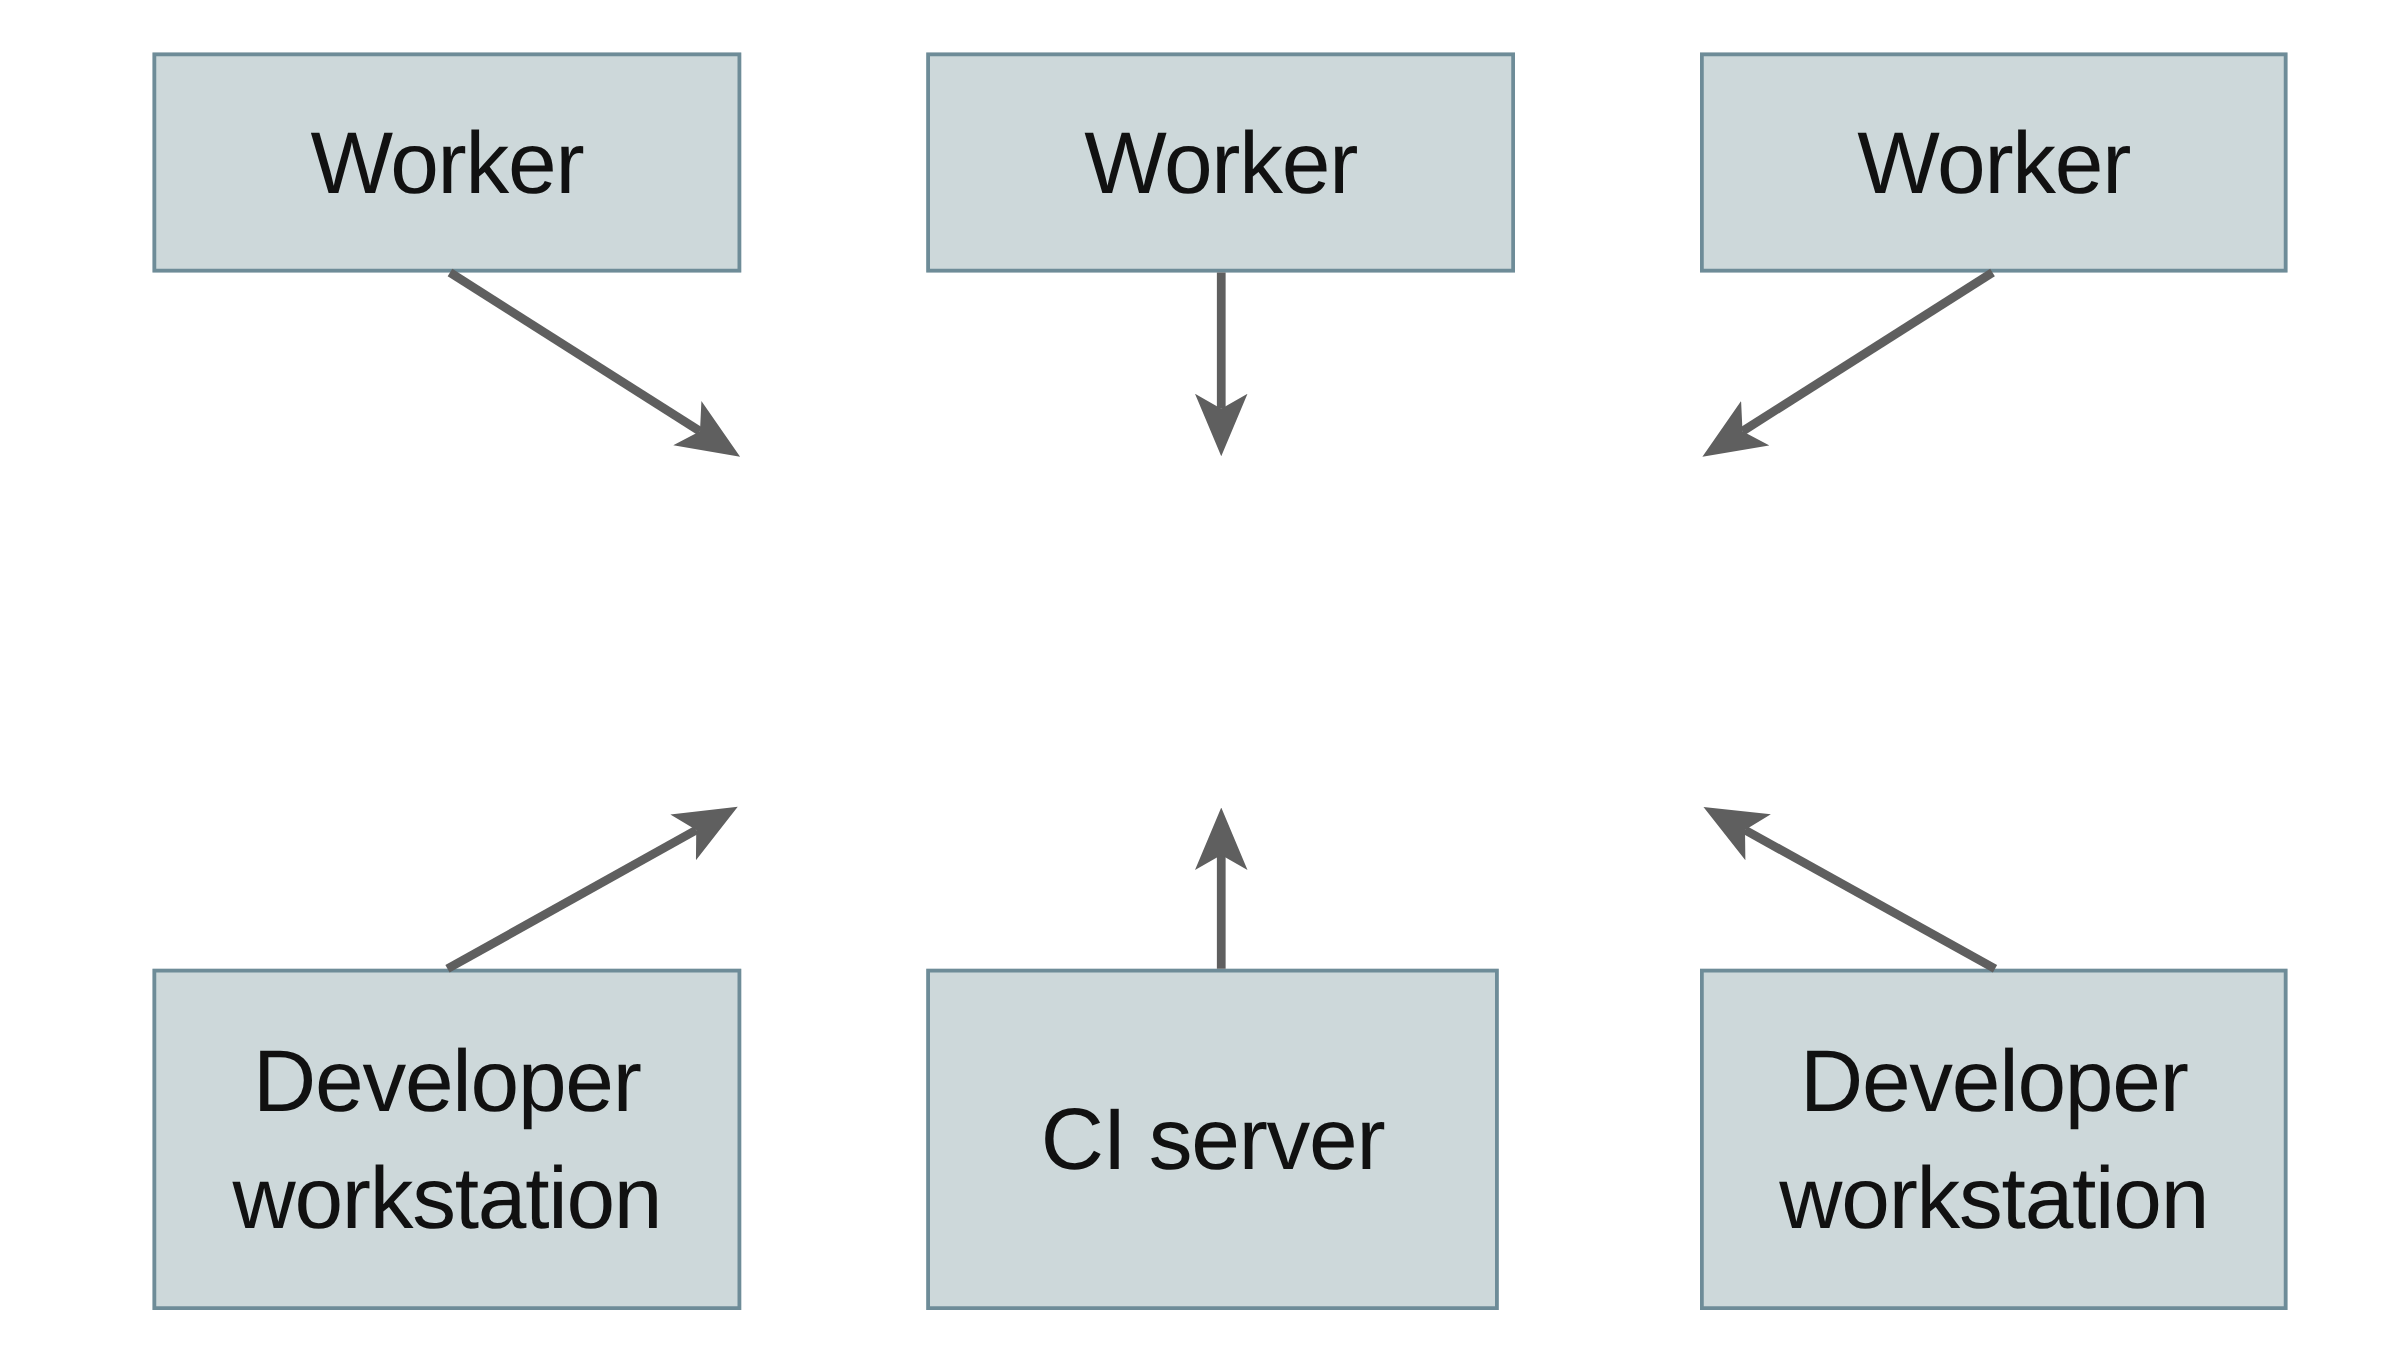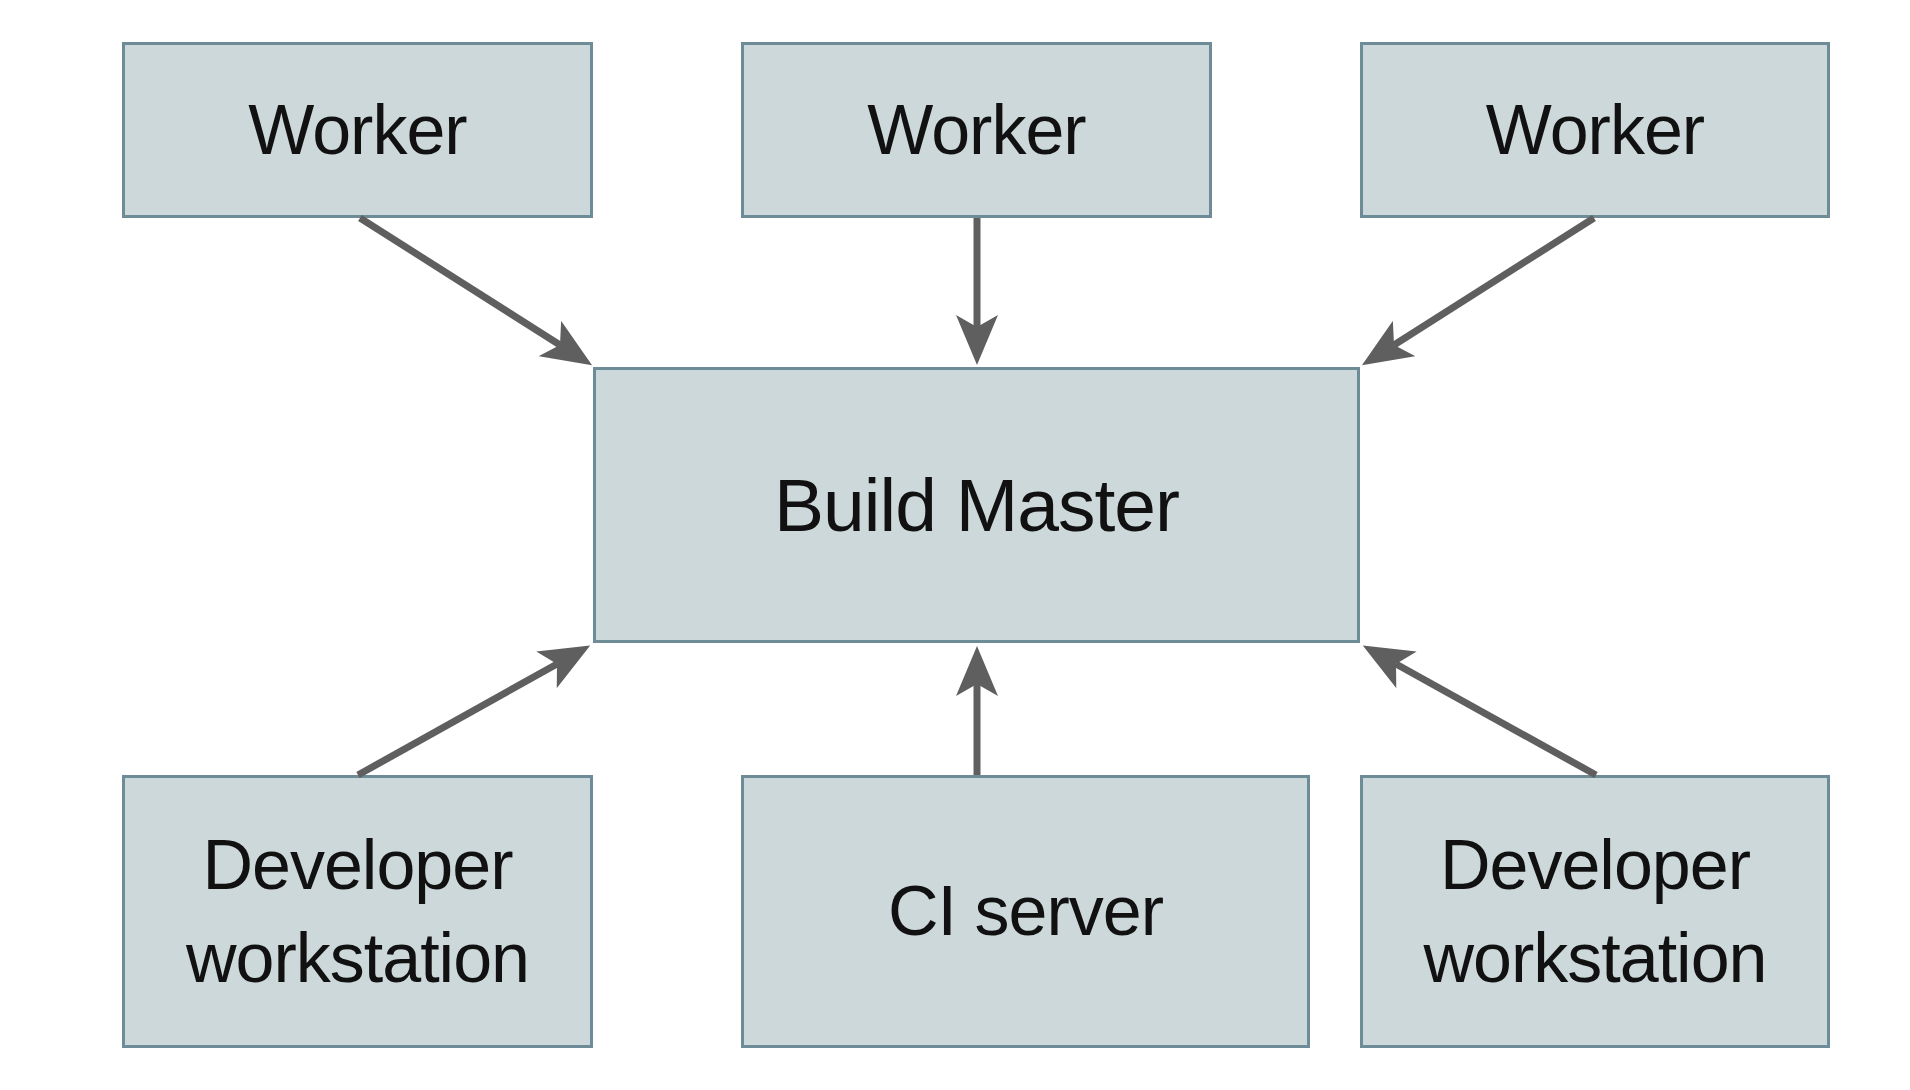"Build Master" div.node { html: <div> <span>Build Master</span> </div> -> none }
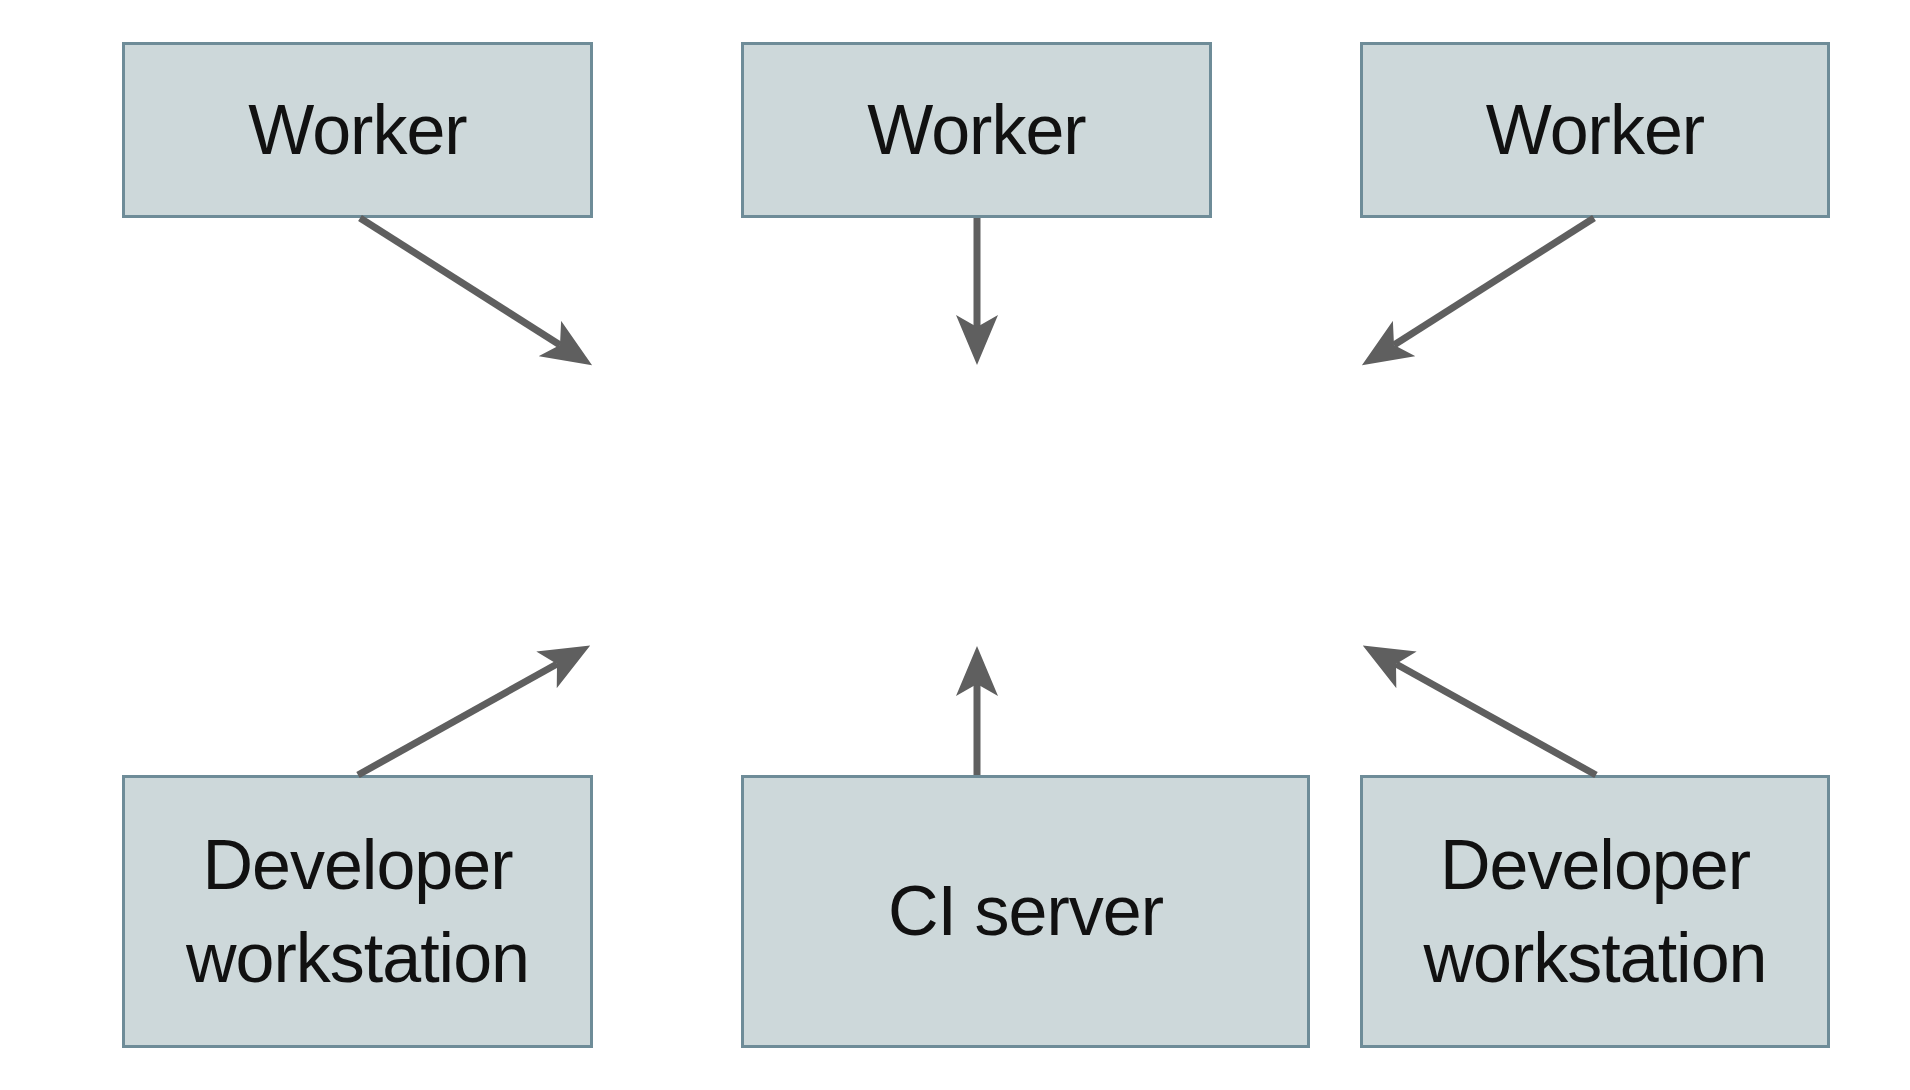"CI server" .n-ci { width: 569px -> 458px }
